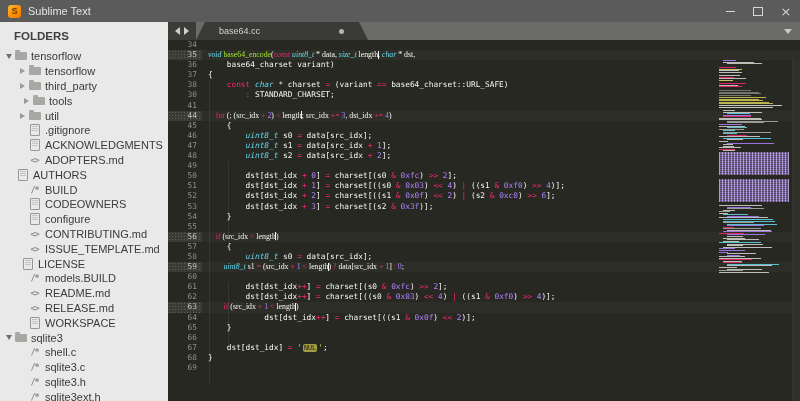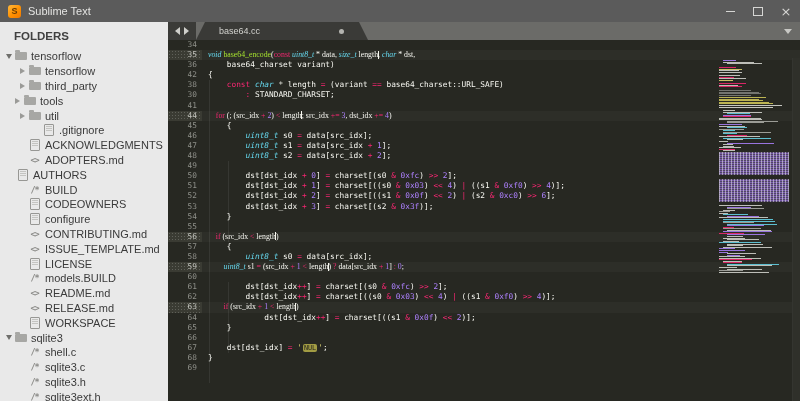"42" span.lnum { text: 42 -> 37 }
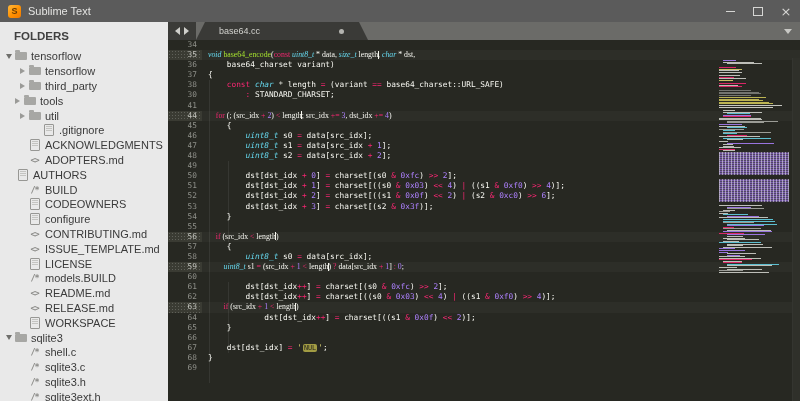"* length" span.tk-t { text: length -> charset }
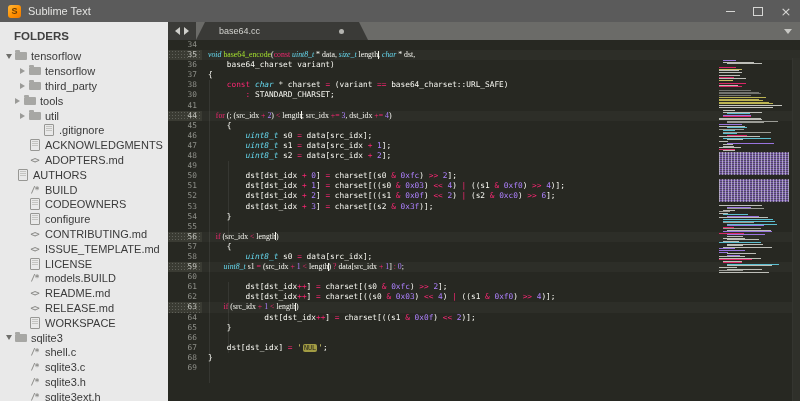"tools" div.sb-item { padding-left: 12px -> 21px }
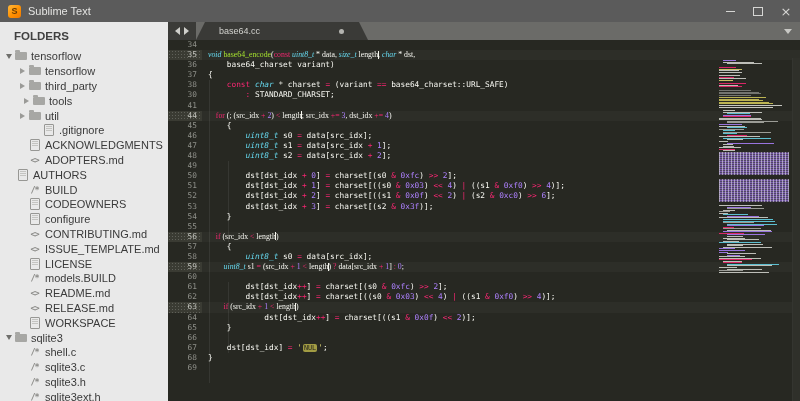".gitignore" div.sb-item { padding-left: 31px -> 17px }
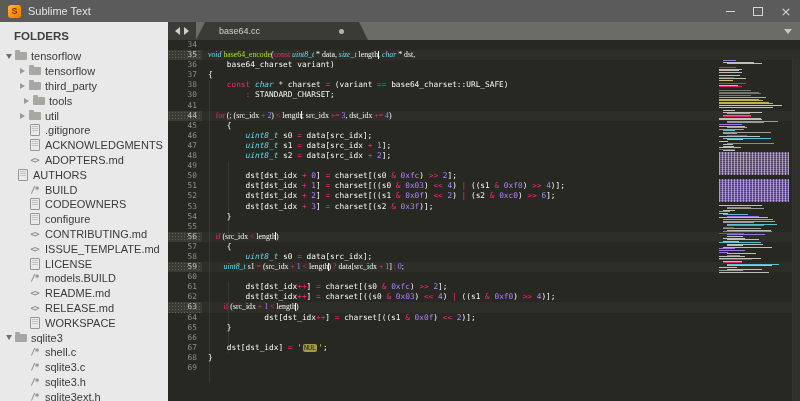"LICENSE" div.sb-item { padding-left: 17px -> 10px }
